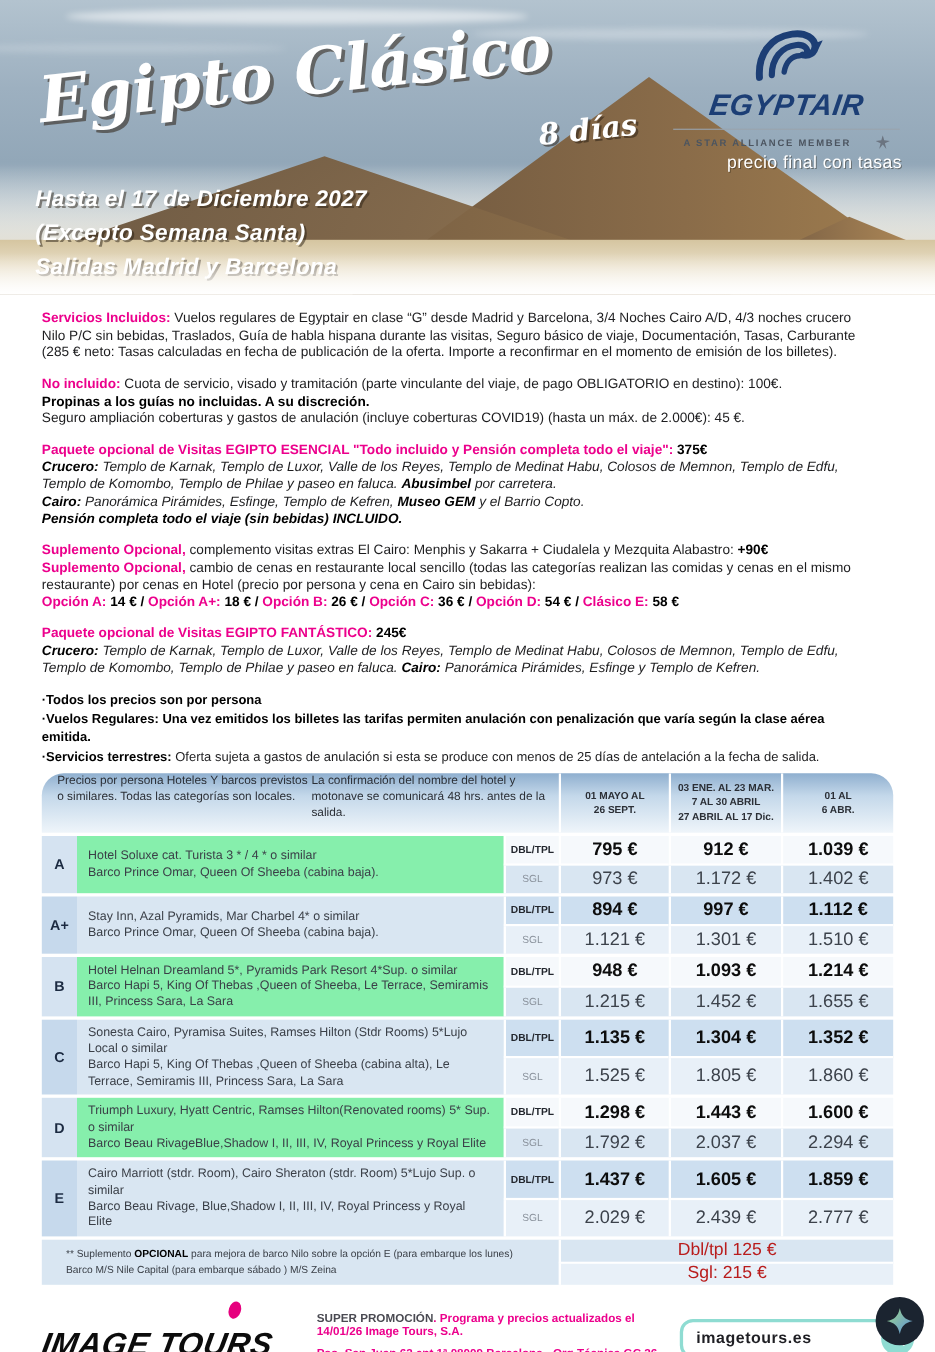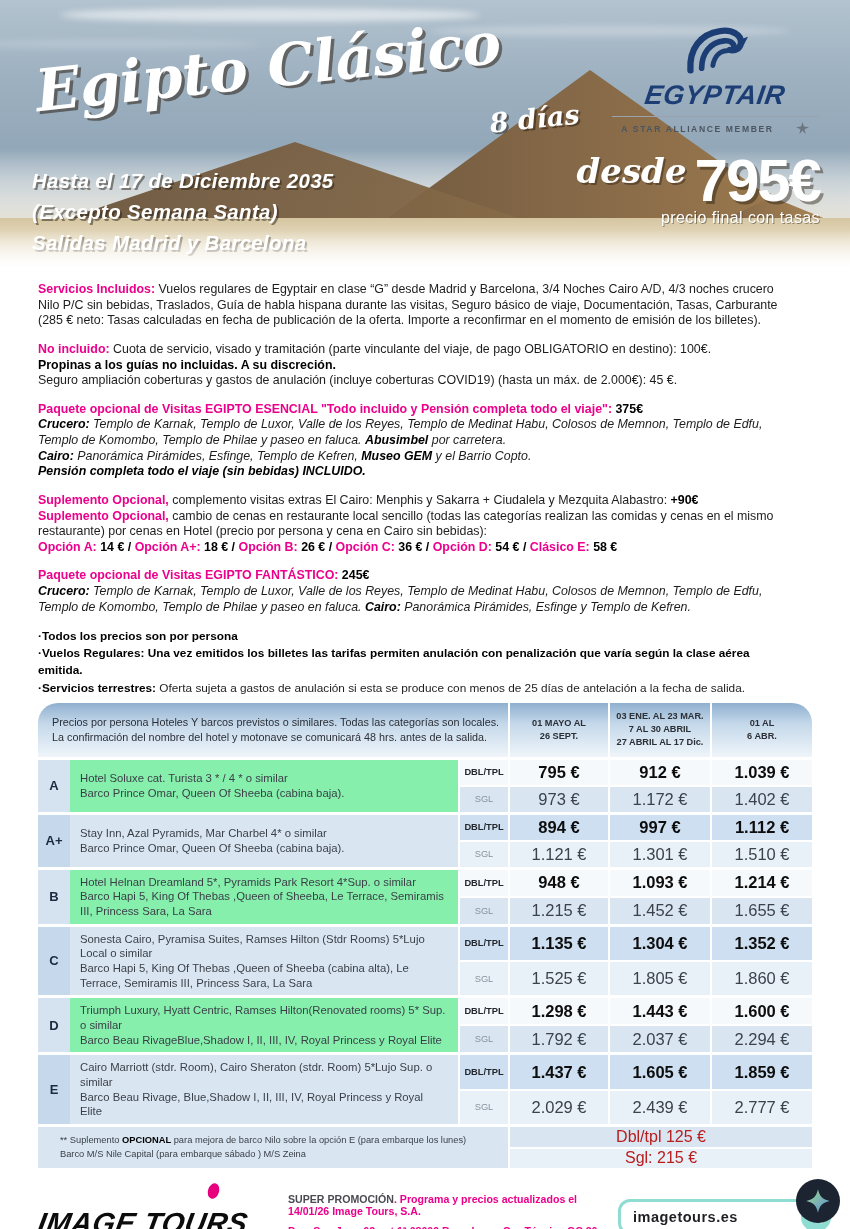"Hasta el 17 de Diciembre" div { text: 2035 -> 2027 }
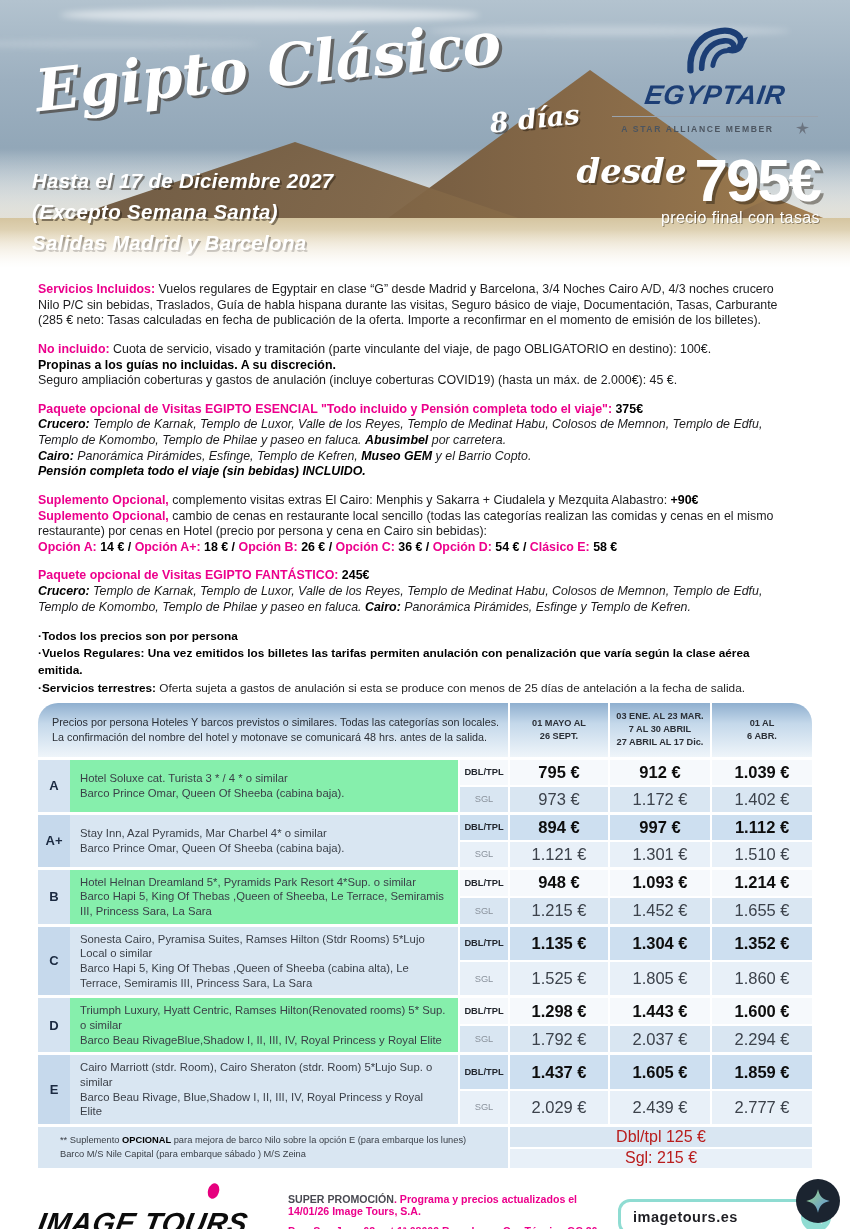"desde 795€" div { html: <div> <span>desde</span><span>795€</span> </div> -> none }
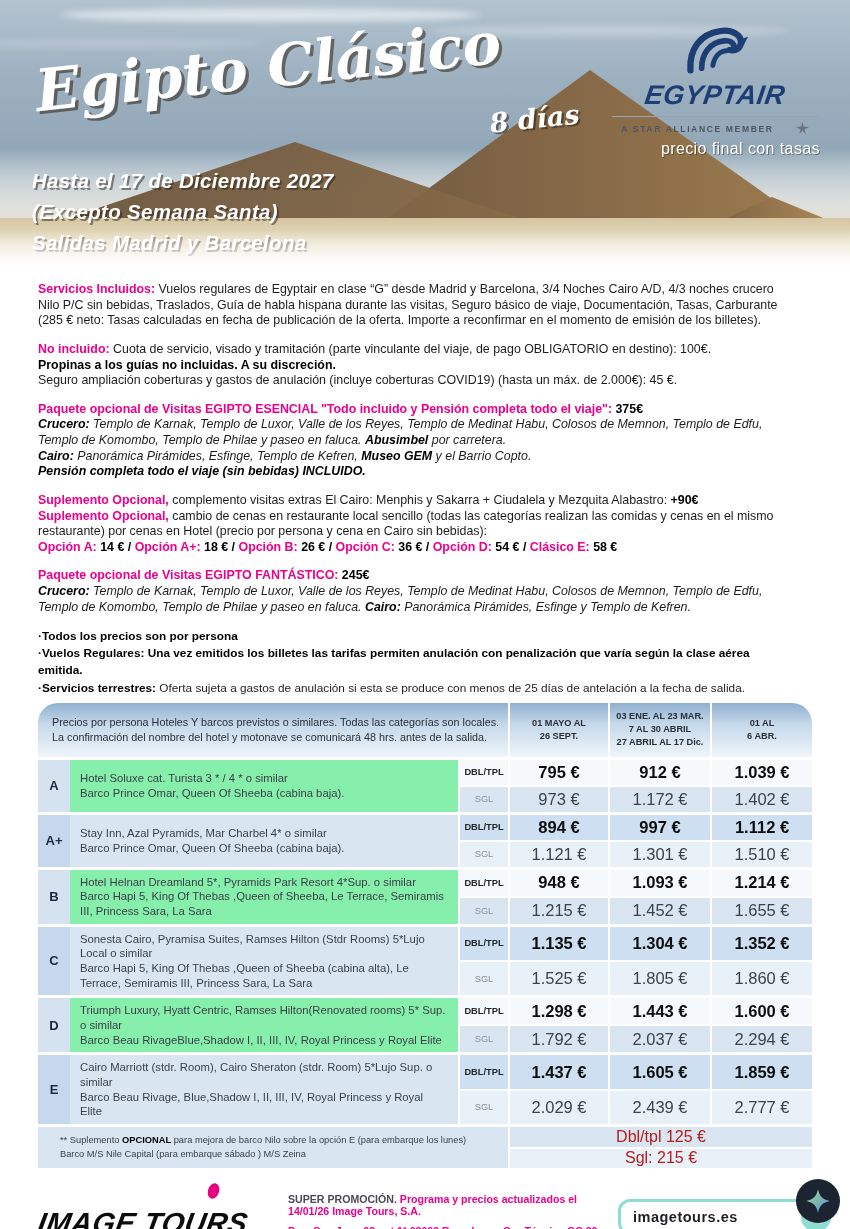"Precios por persona Hoteles Y" .tbl-head .intro { flex-direction: column -> none }
